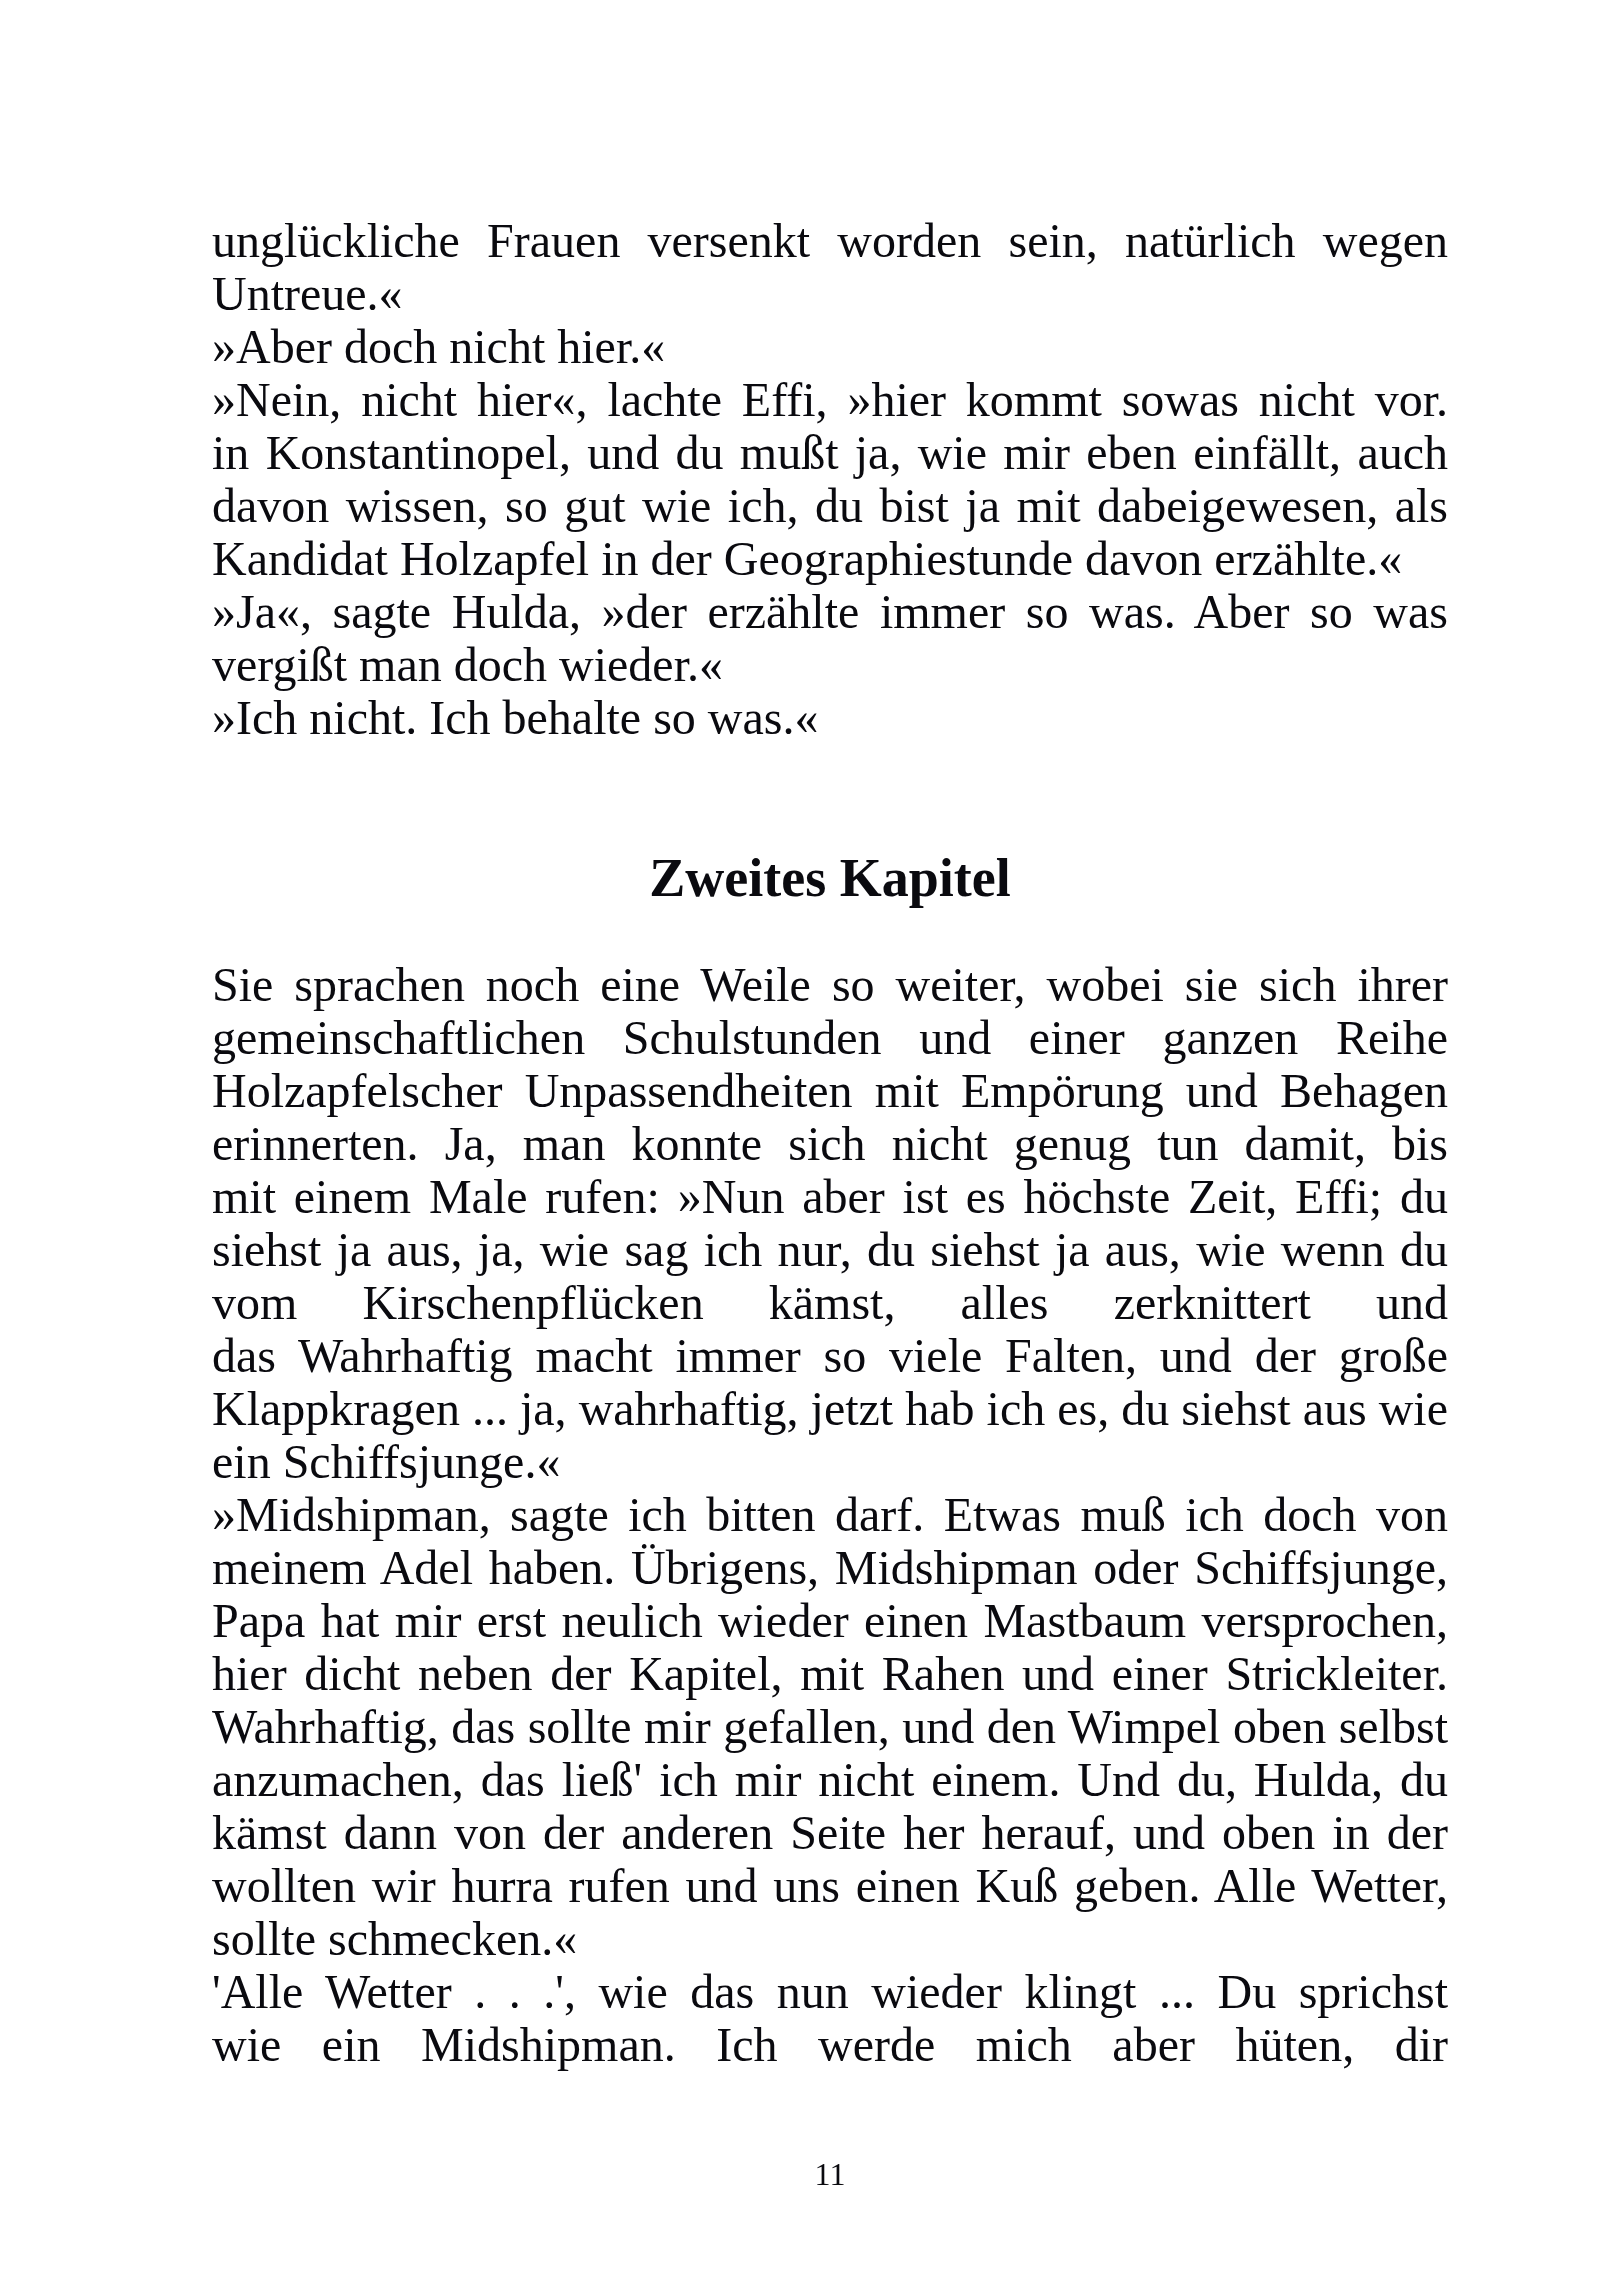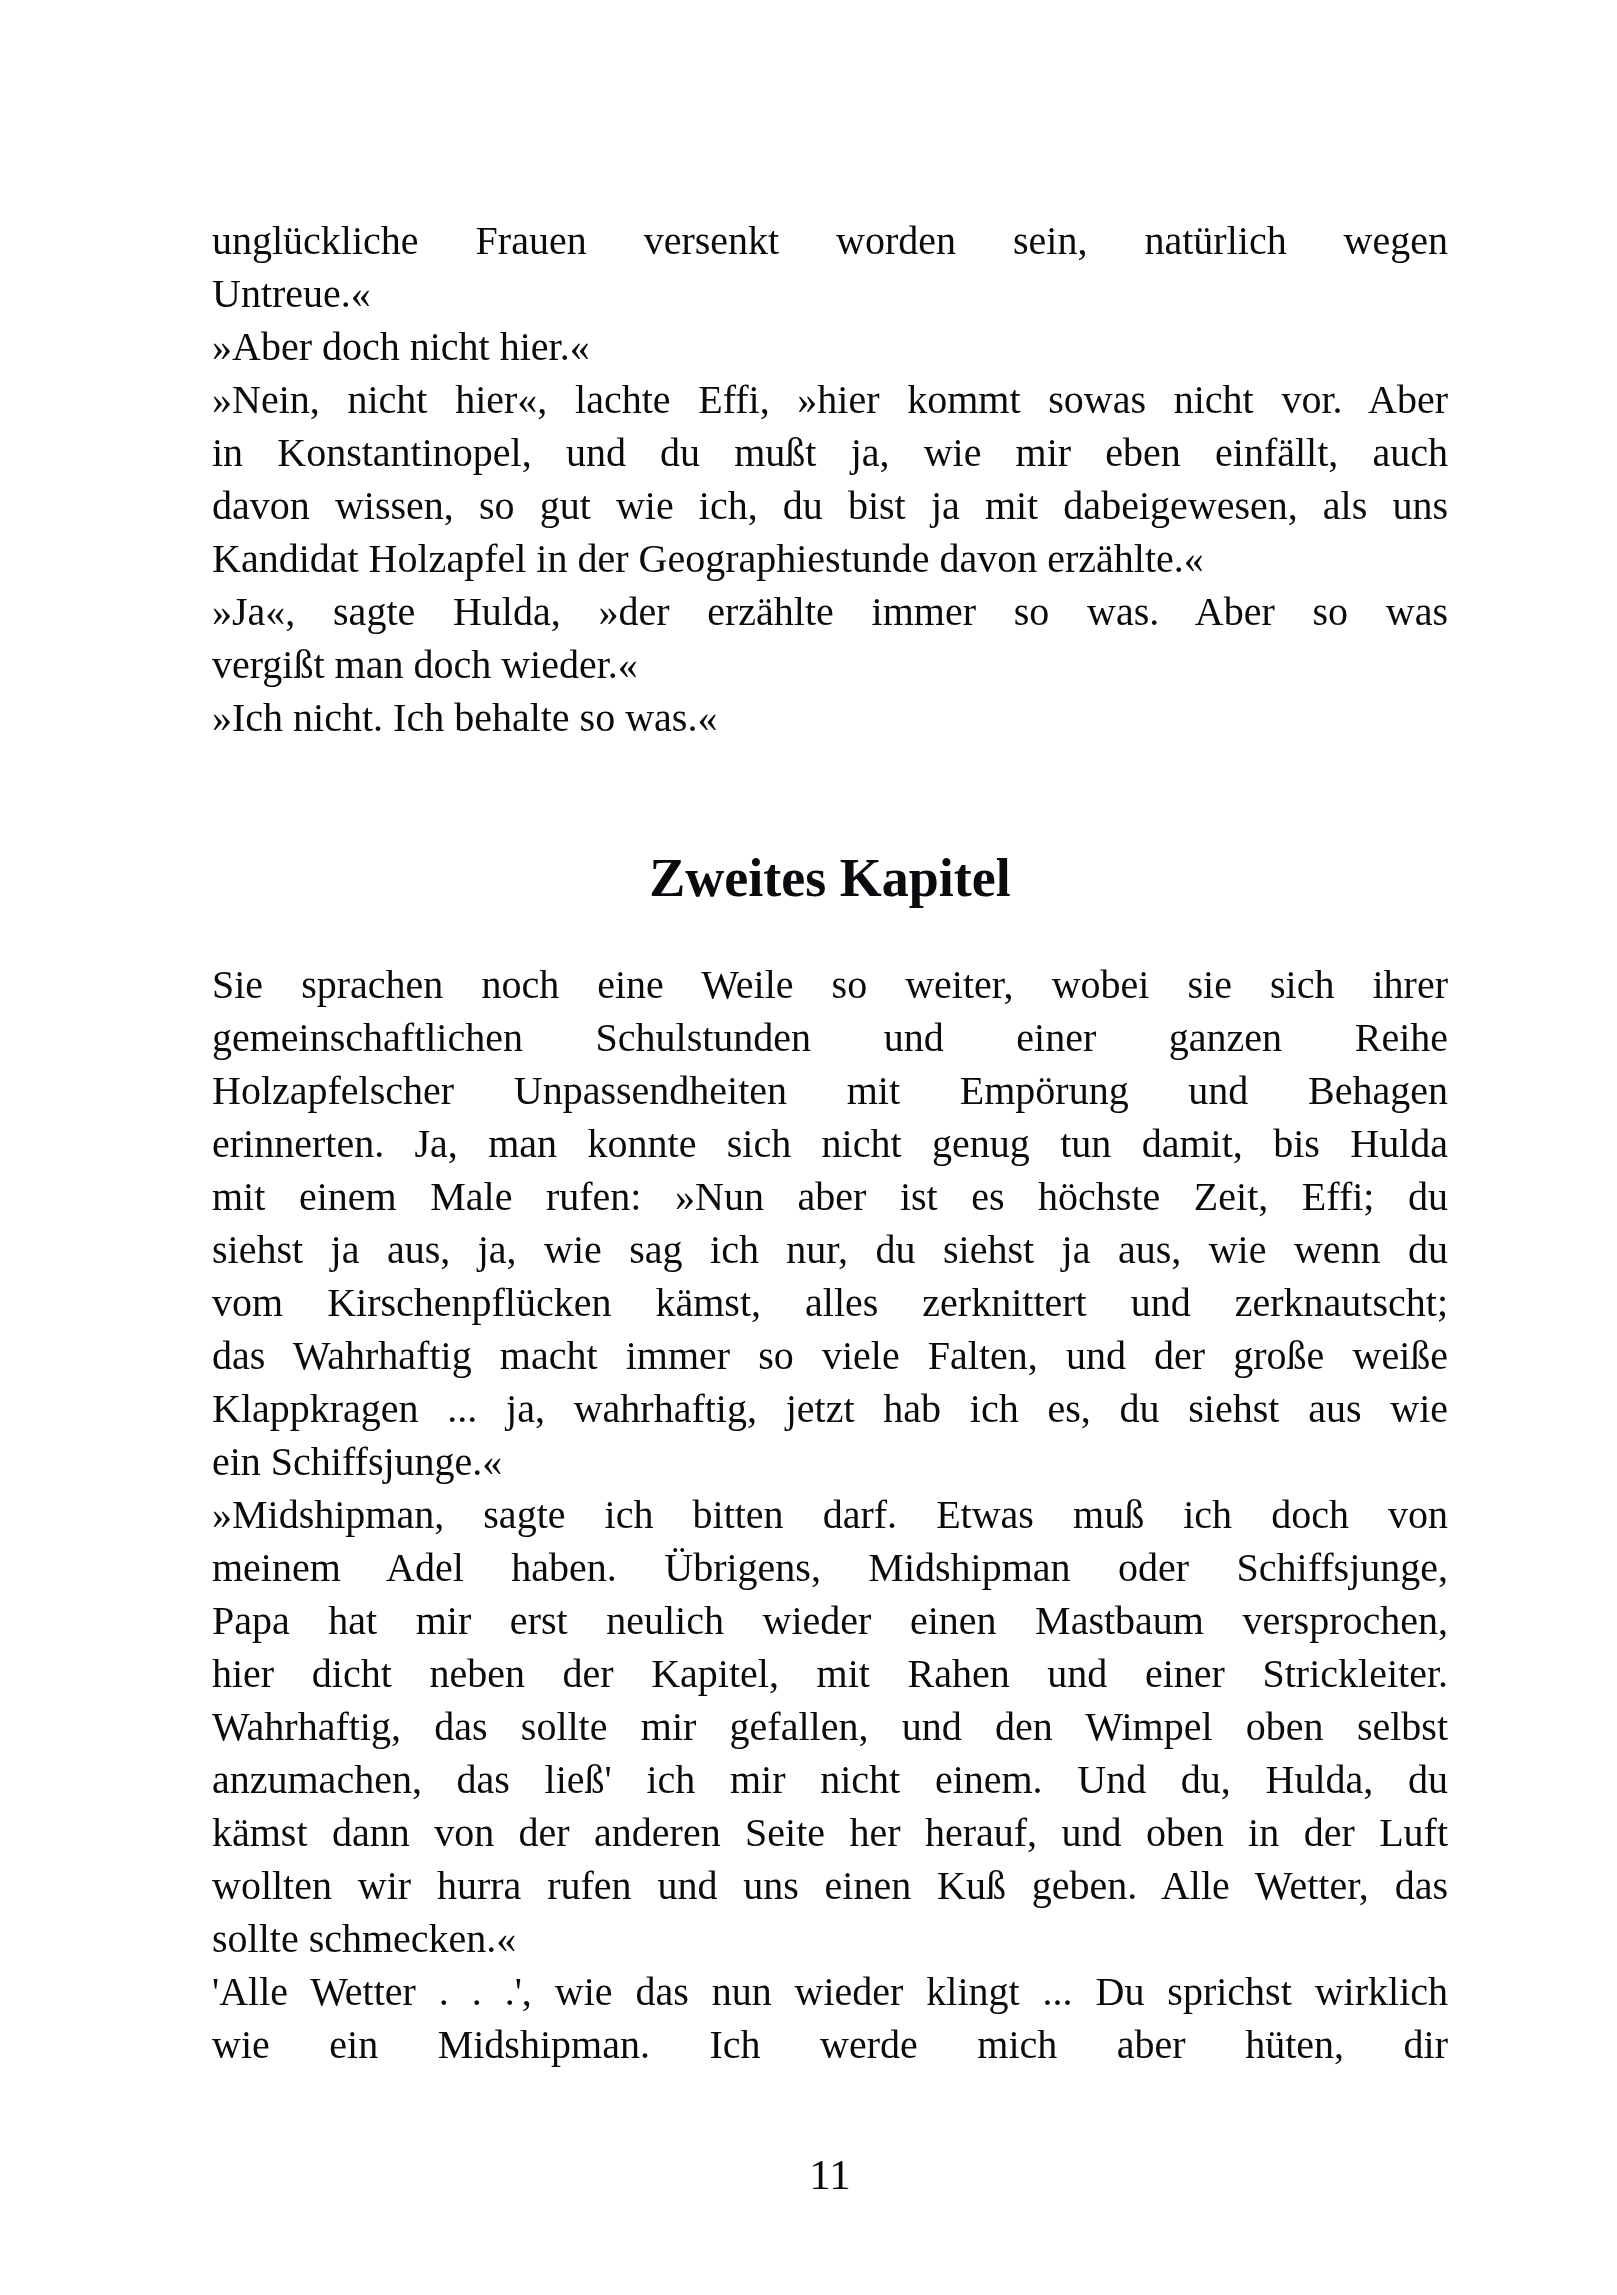"unglückliche Frauen versenkt worden" .line { font-size: 40px -> 48px }
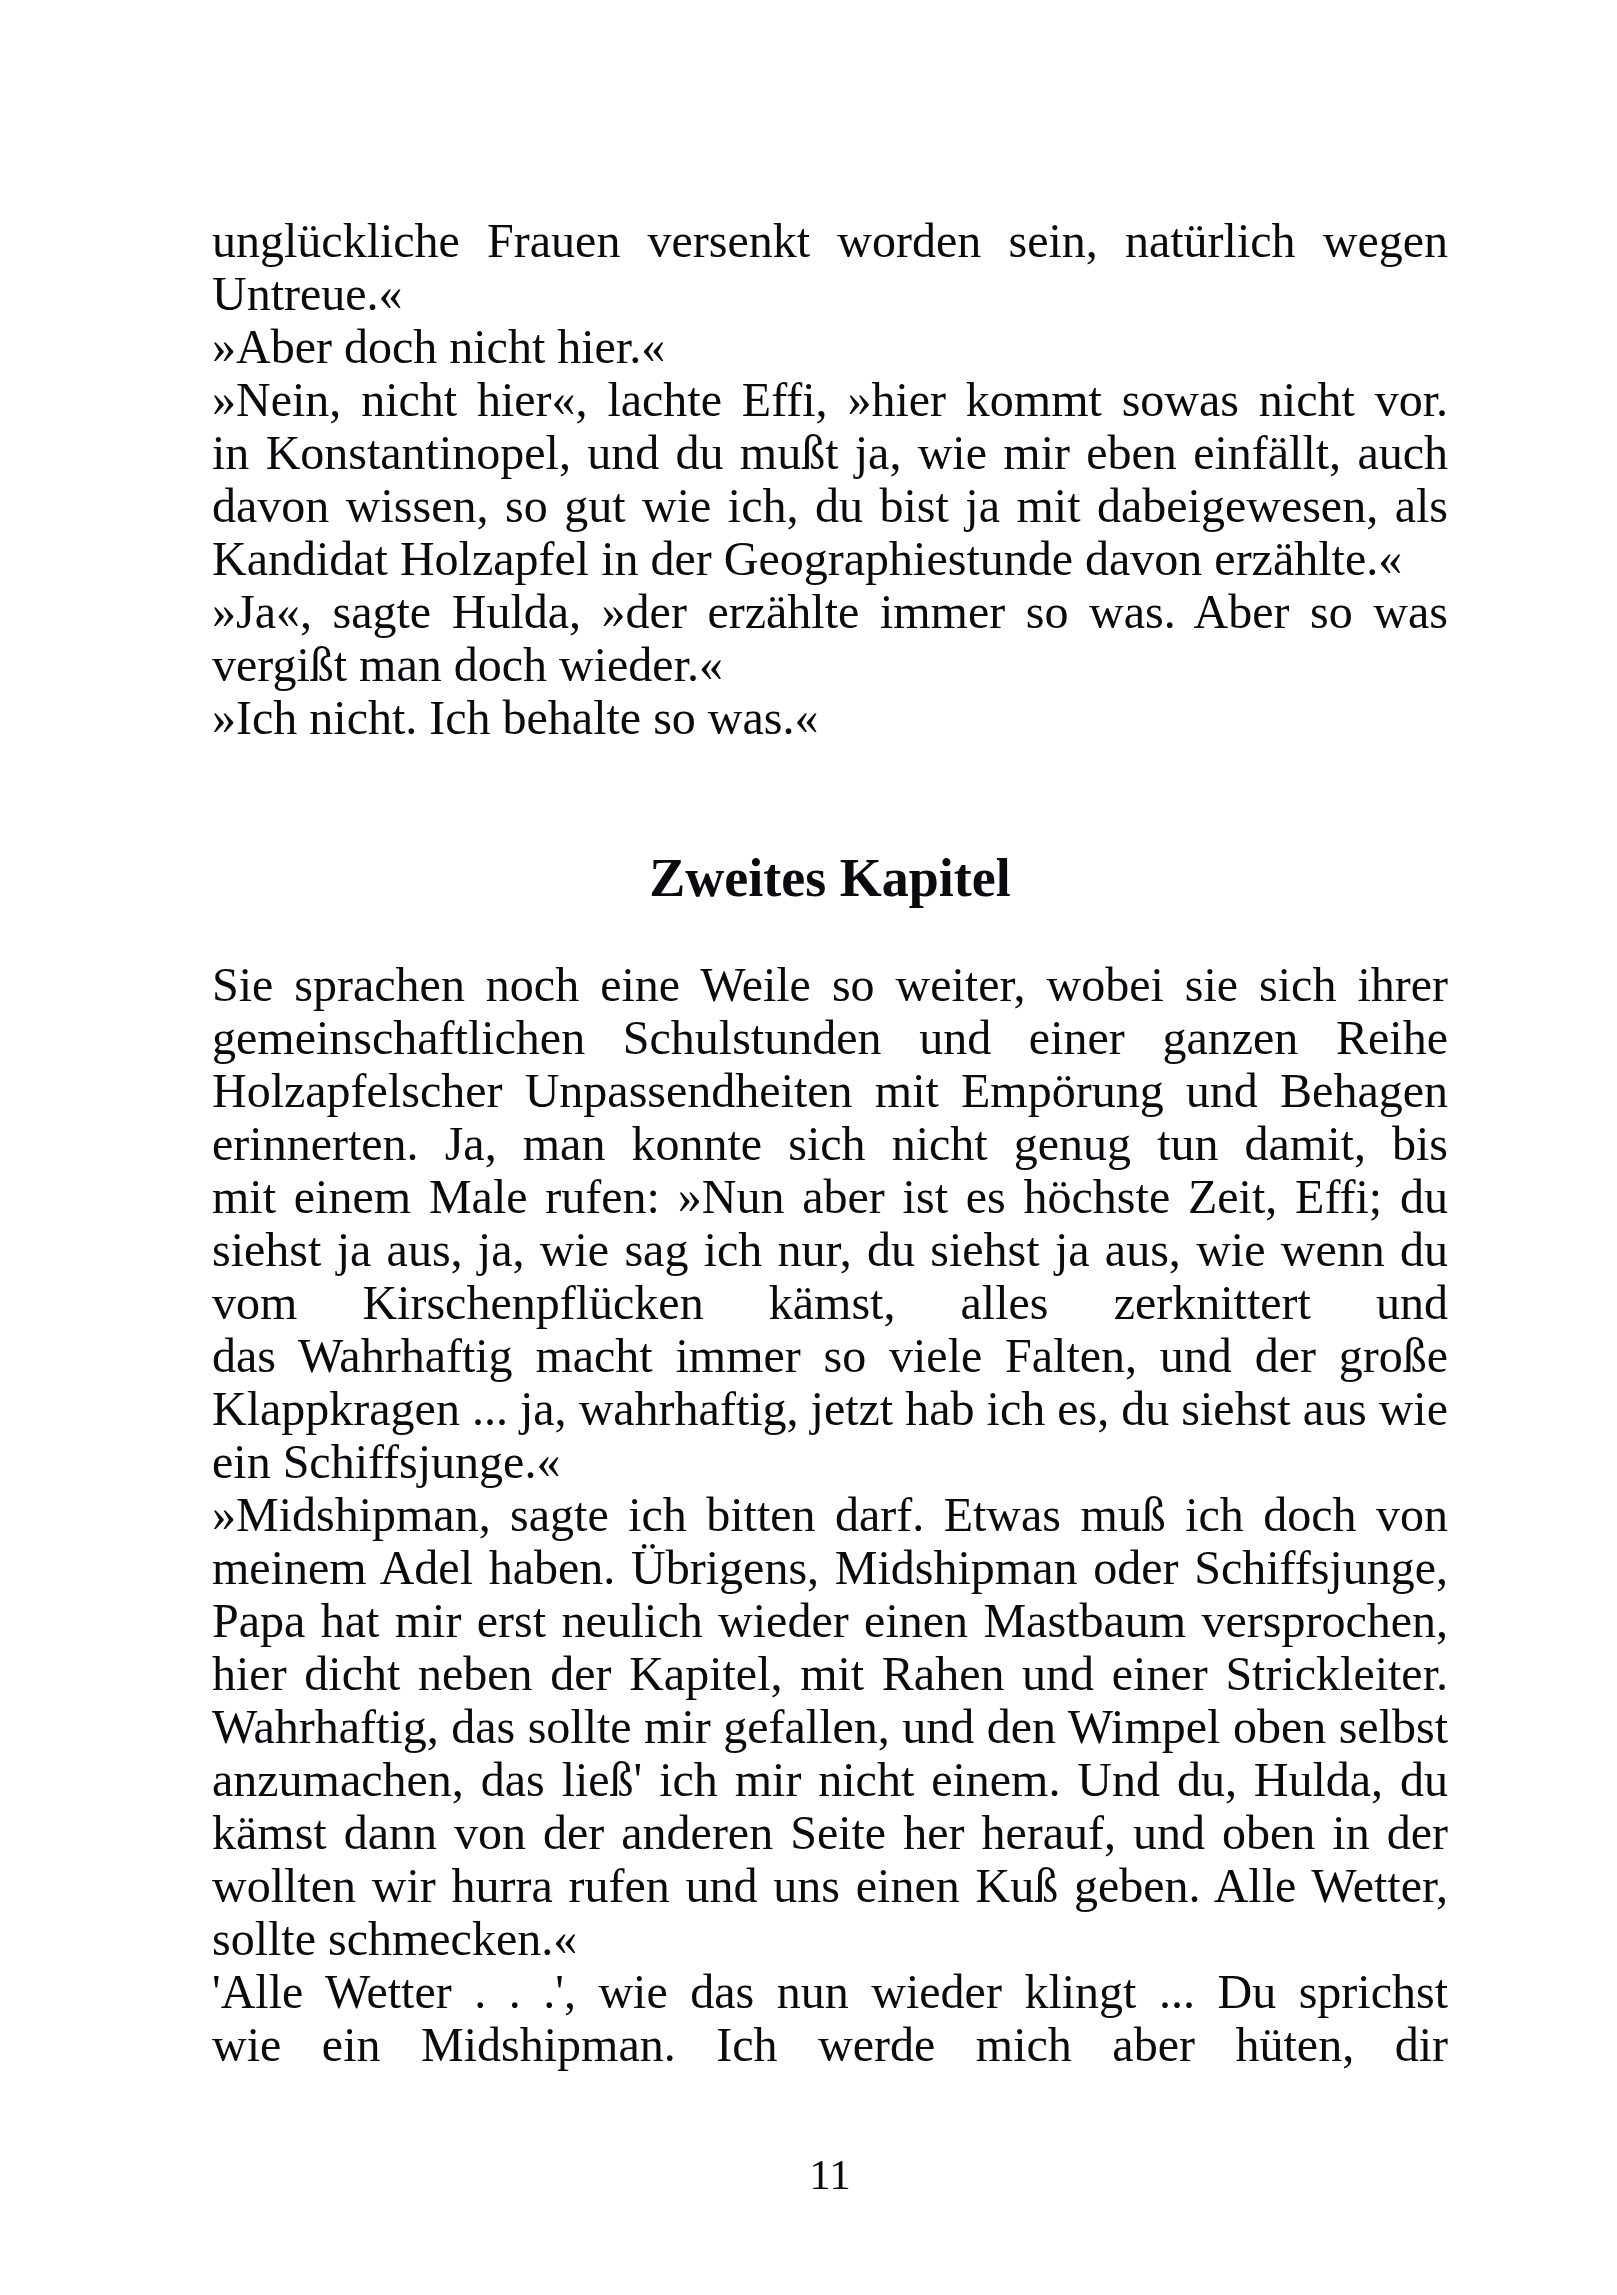"11" #page-number { font-size: 43px -> 32px }
